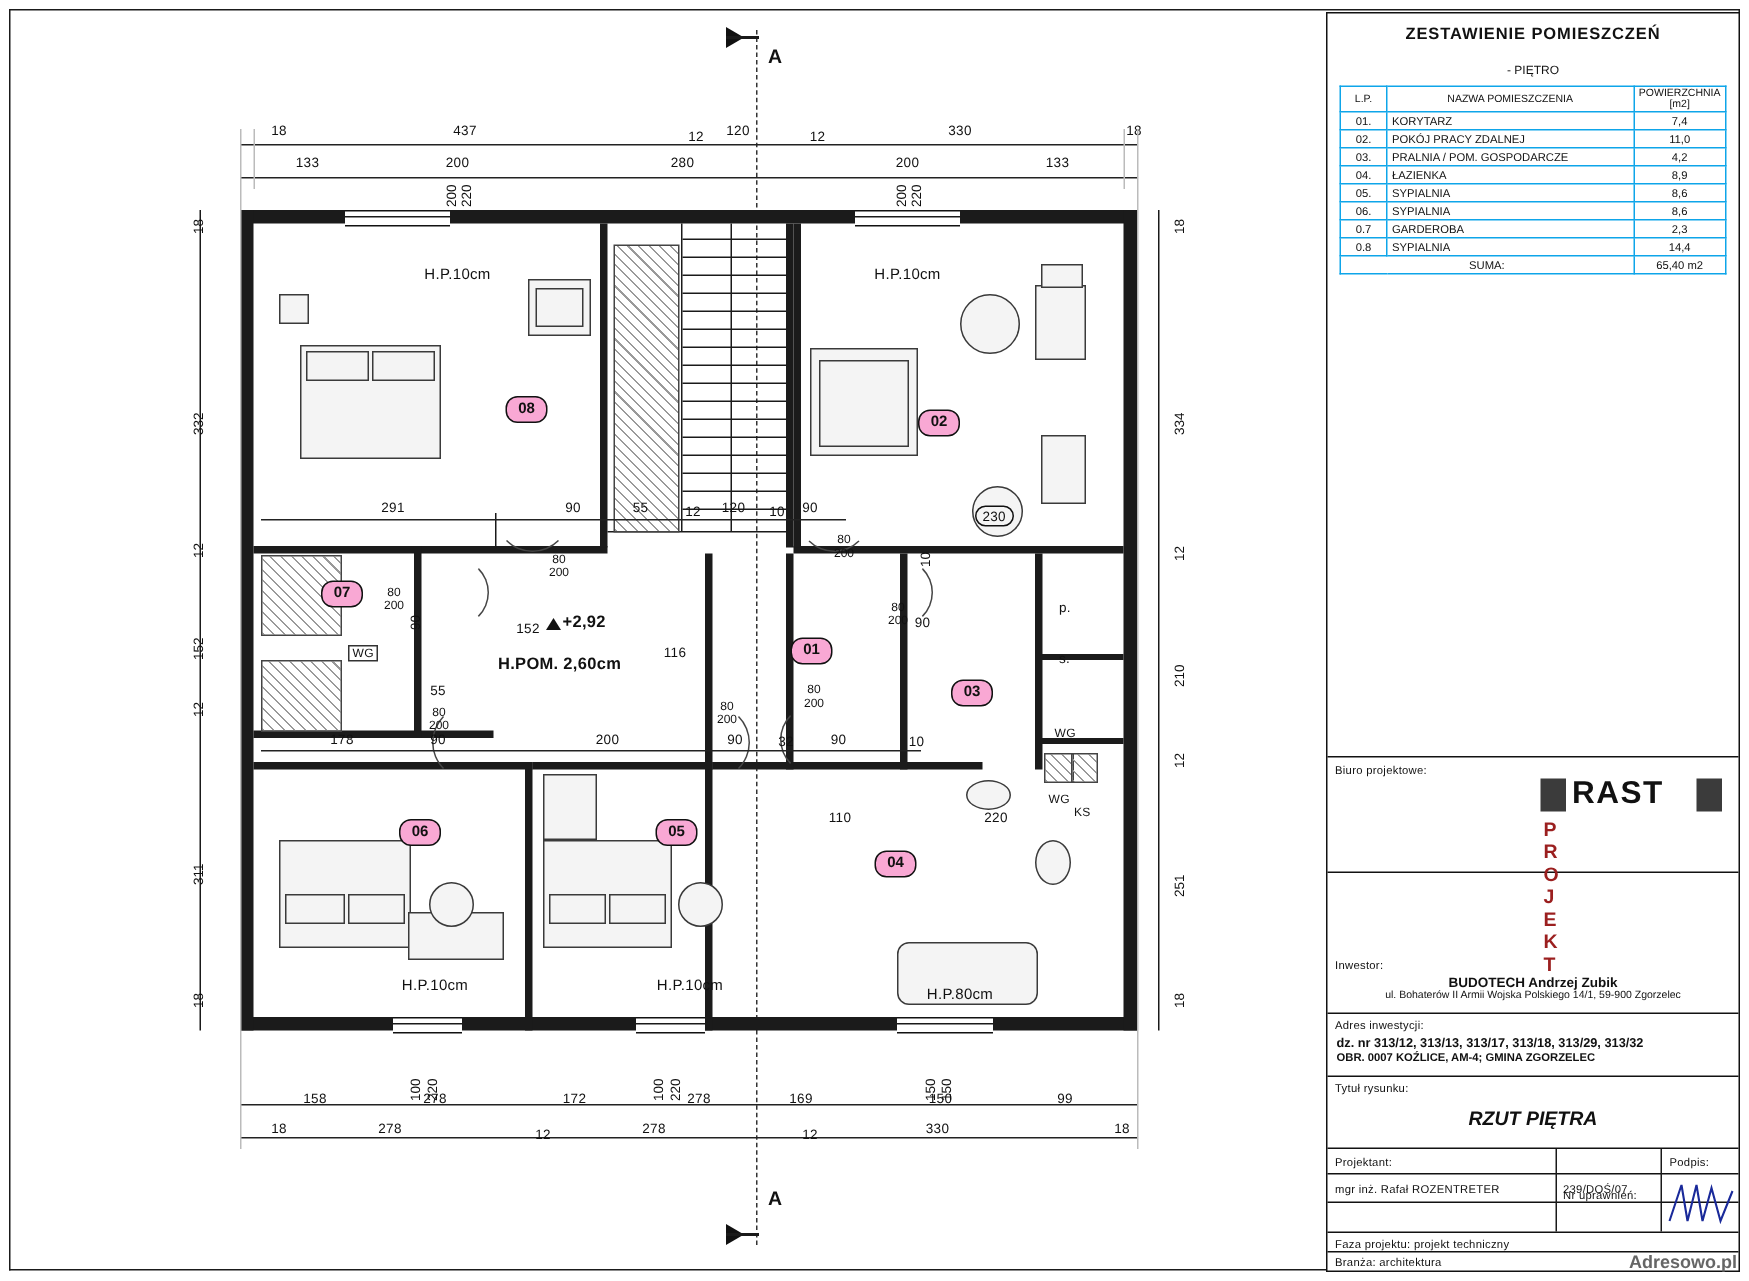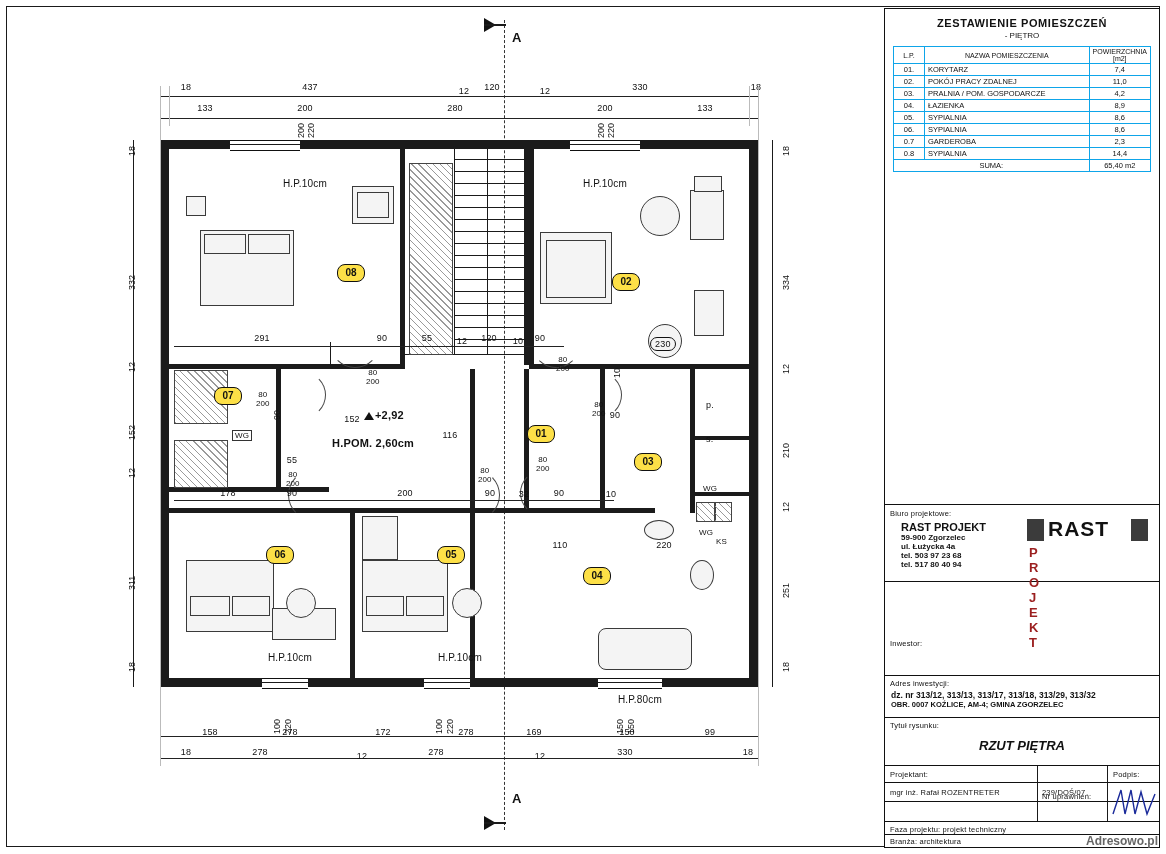"- PIĘTRO" div.sub { margin-top: 2px -> 13px }
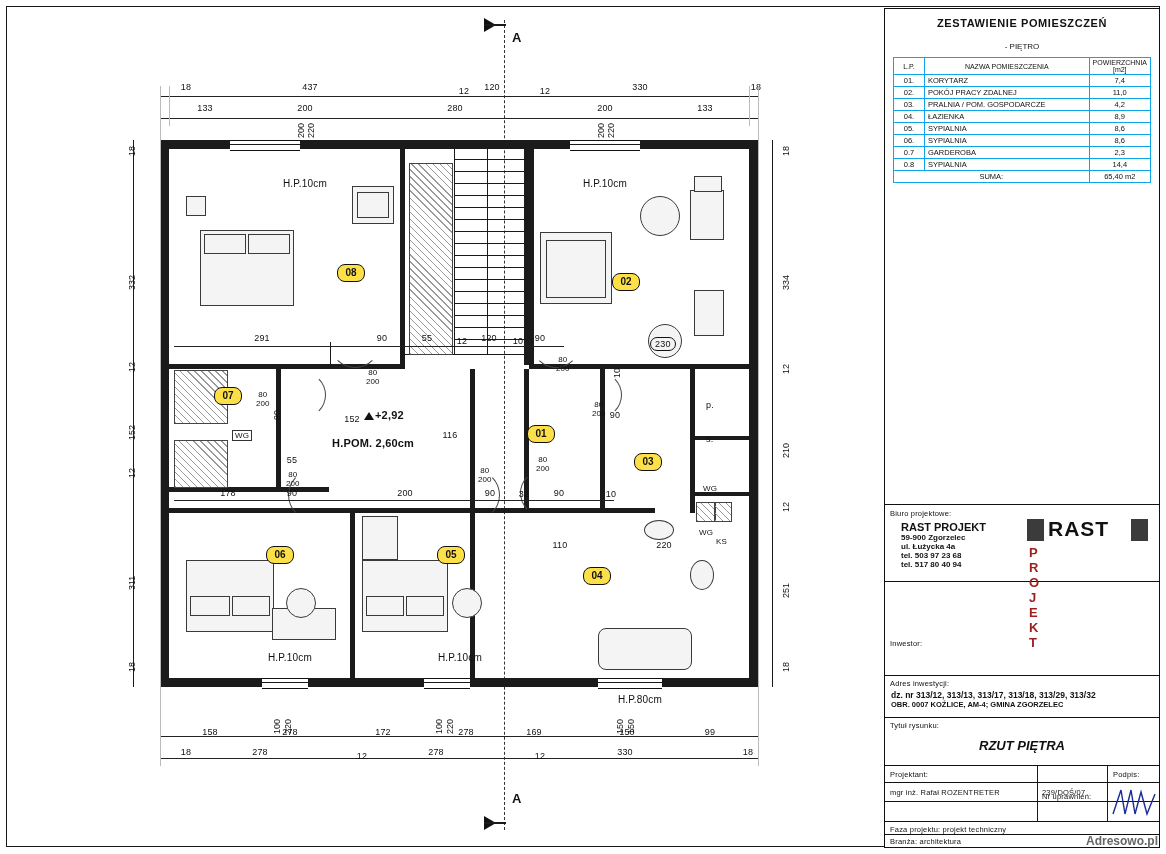"08" .room-num { background: #fde047 -> #f9a8d4 }
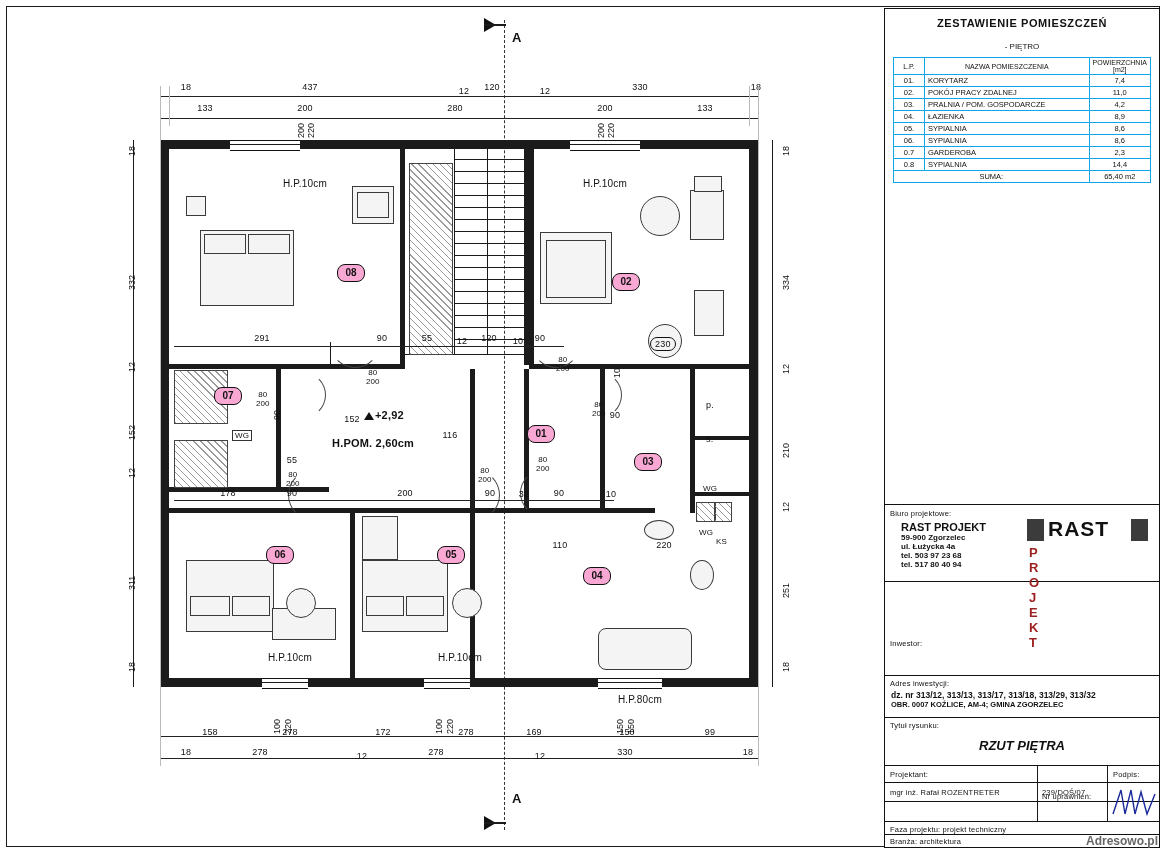"RAST PROJEKT" div.abs { html: <div> <div>RAST PROJEKT</div> <div>59-900 Zgorzelec</div> <div>ul. Łużycka 4a</div> <div>tel. 503 97 23 68</div> <div>tel. 517 80 40 94</div> </div> -> none }
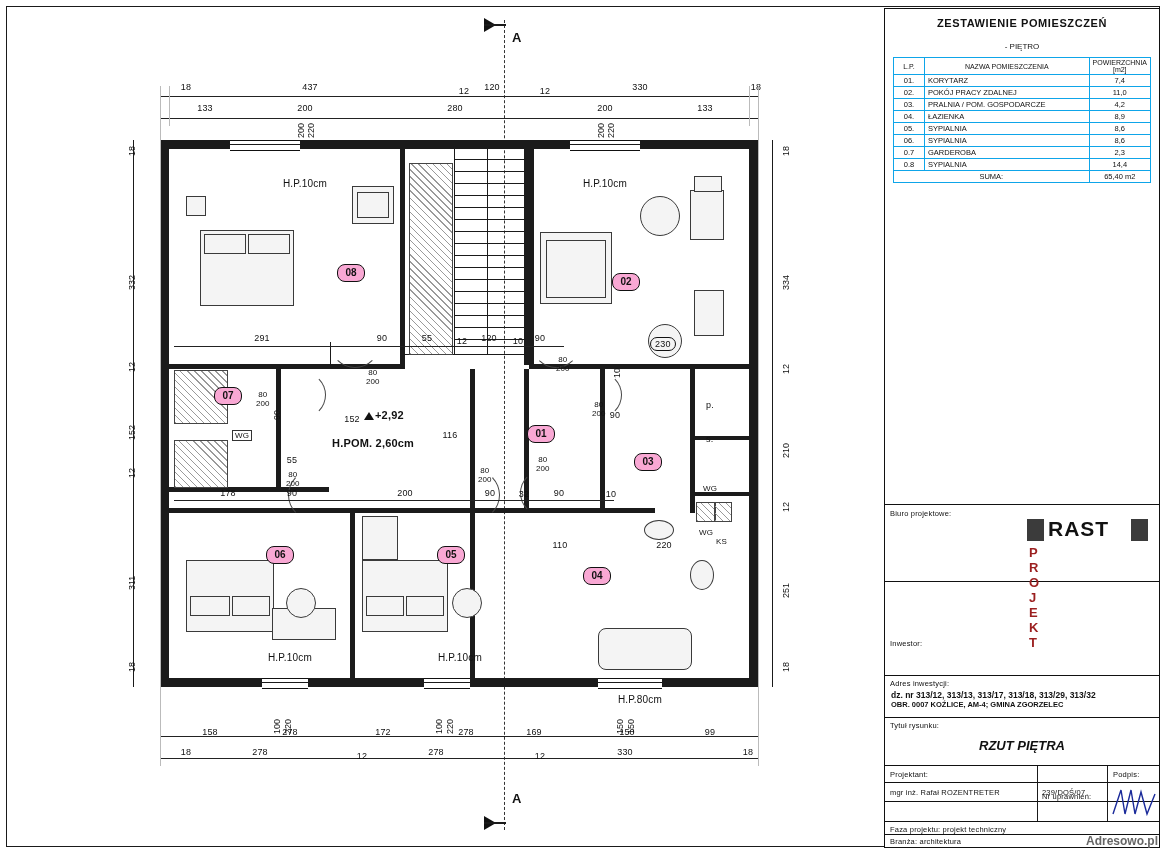"BUDOTECH Andrzej Zubik" div.abs { html: none -> <div> <div>BUDOTECH Andrzej Zubik</div> <div>ul. Bohaterów II Armii Wojska Polskiego 14/1, 59-900 Zgorzelec</div> </div> }
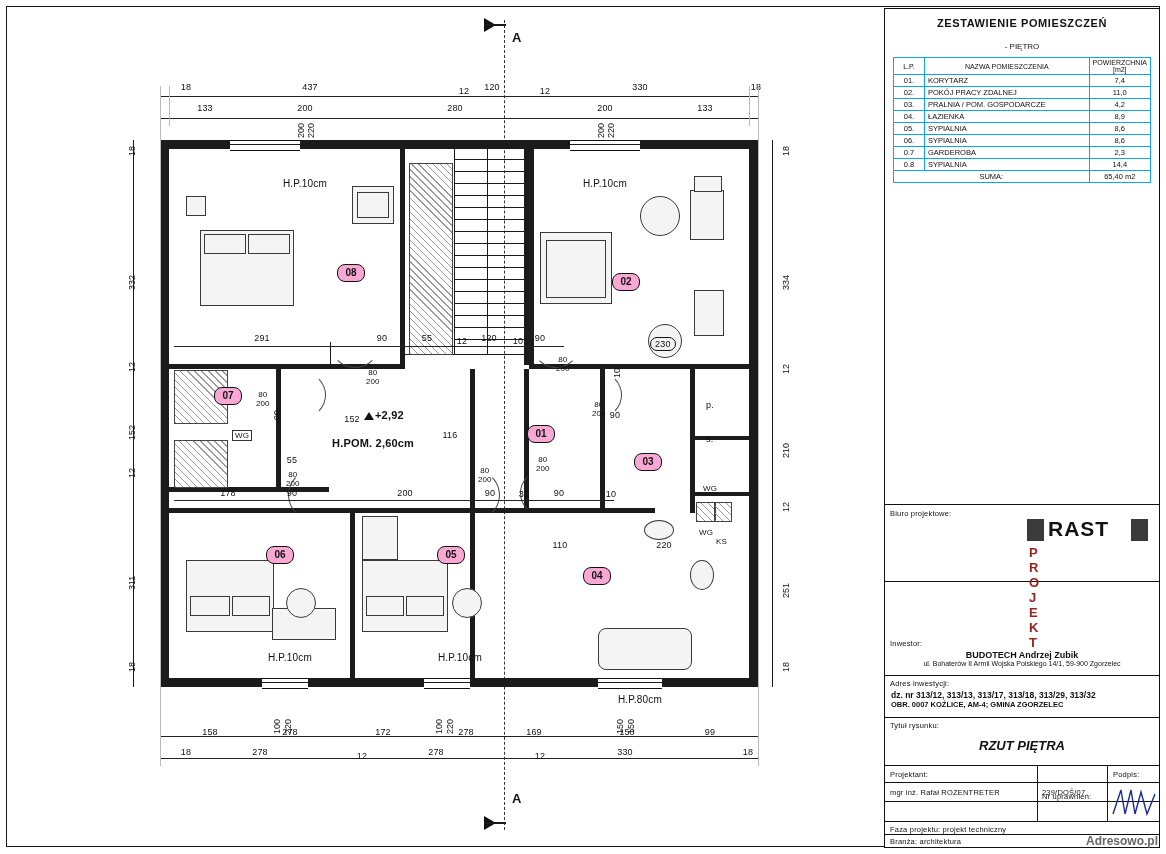"H.P.80cm" div.txt { top: 694px -> 658px }
